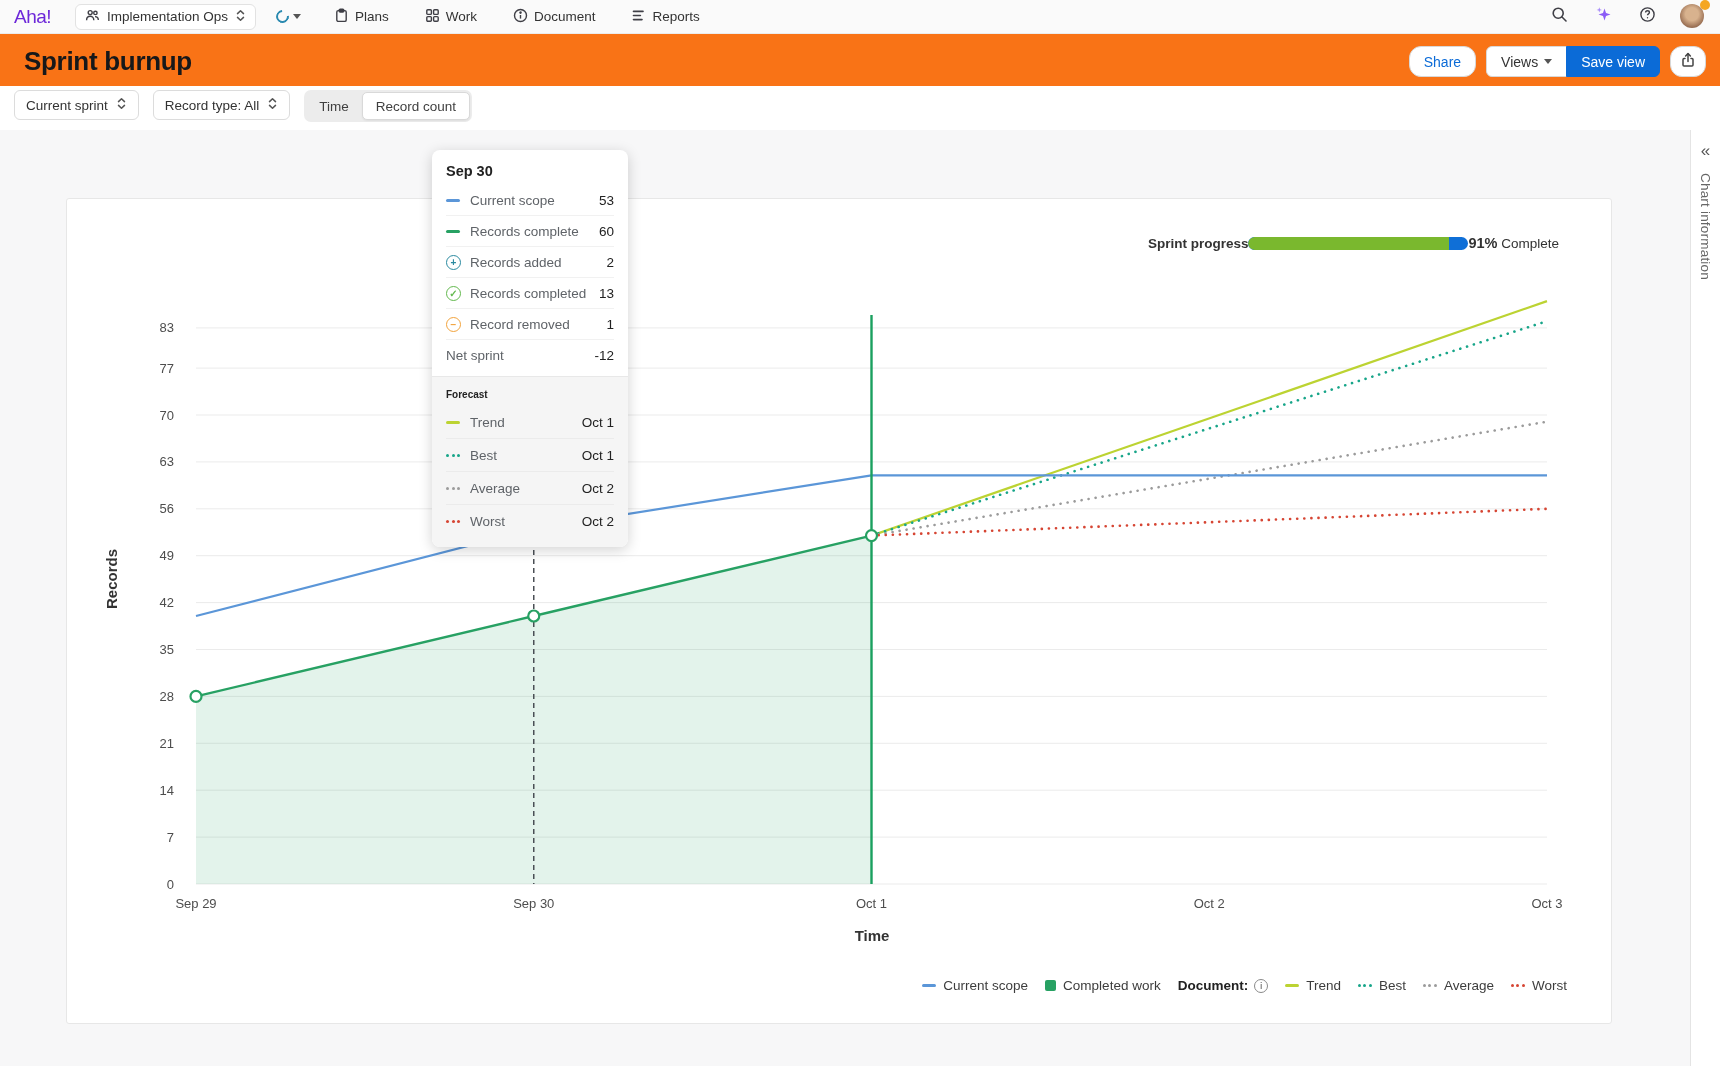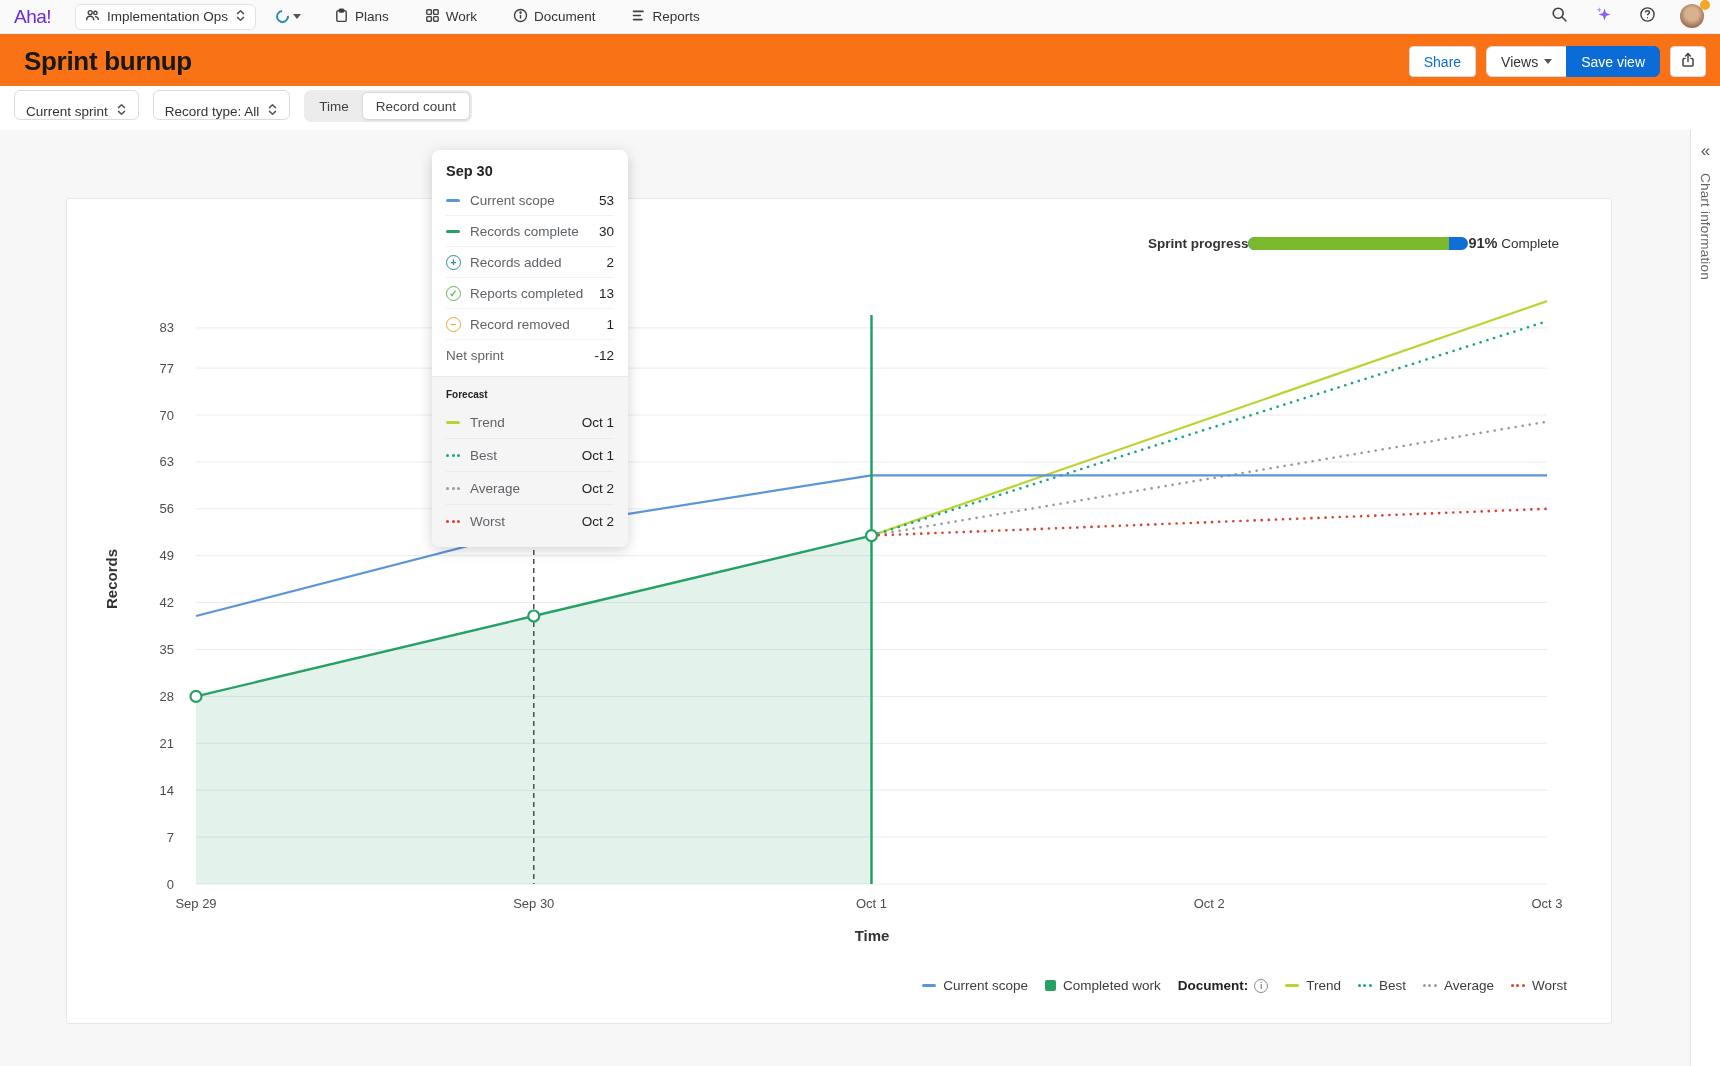"Share" .btn { border-radius: 4px -> 12px }
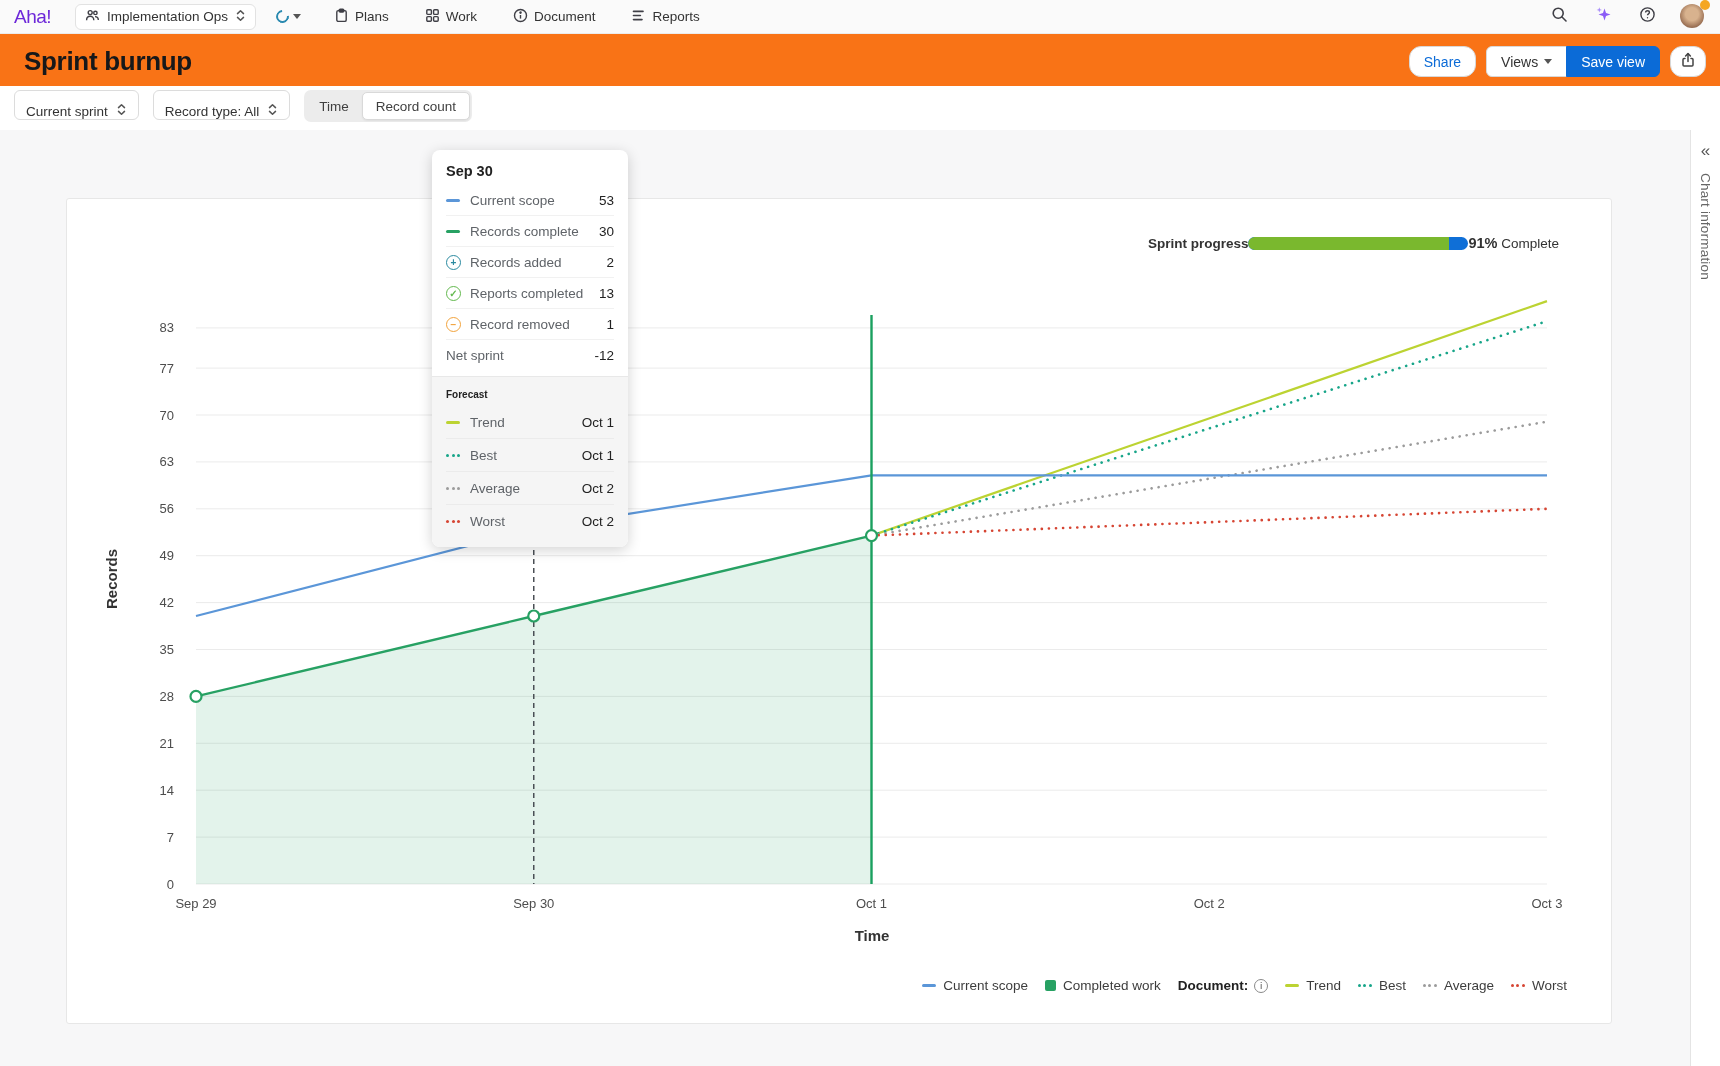"Current sprint" .pill { align-items: flex-end -> center }
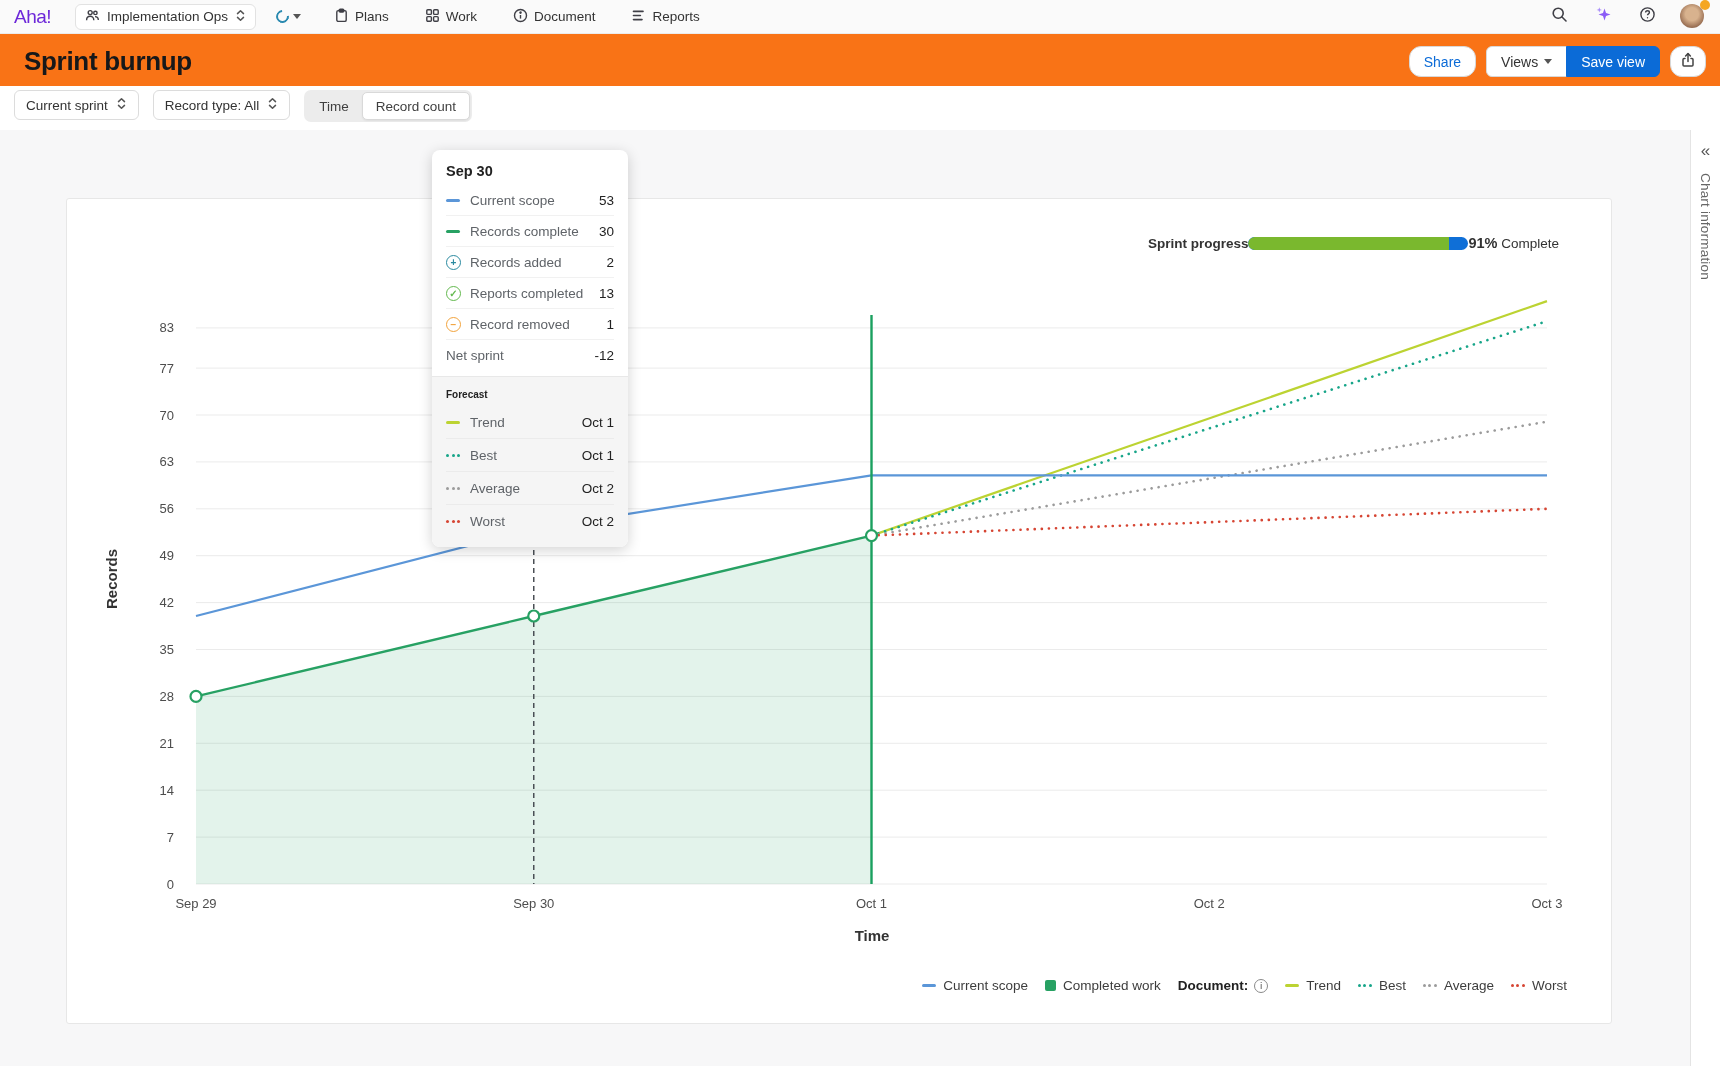"30" span.t-val { text: 30 -> 60 }
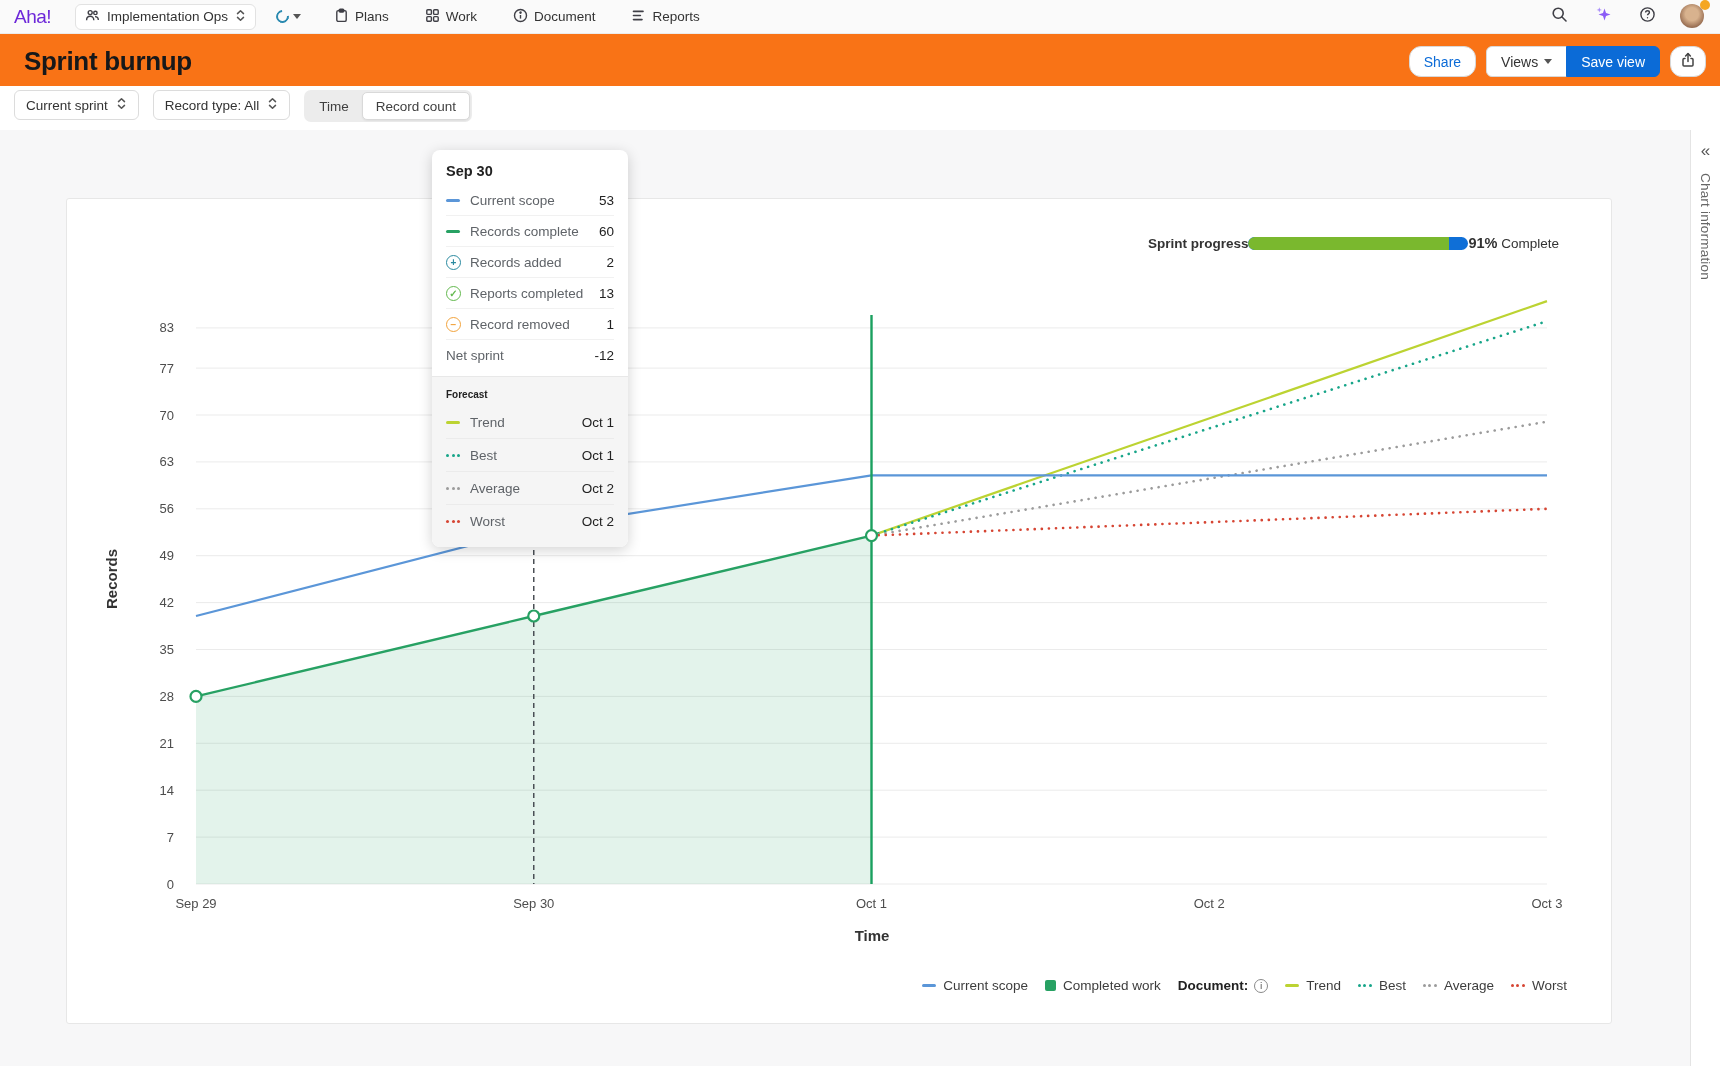"Reports completed" span.t-label { text: Reports -> Records }
